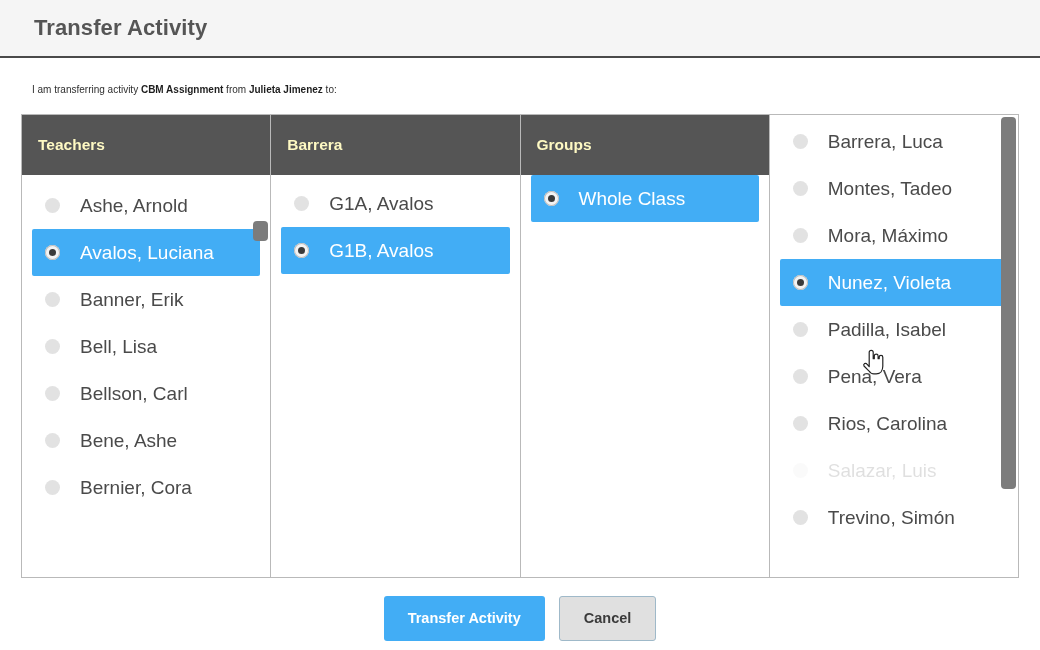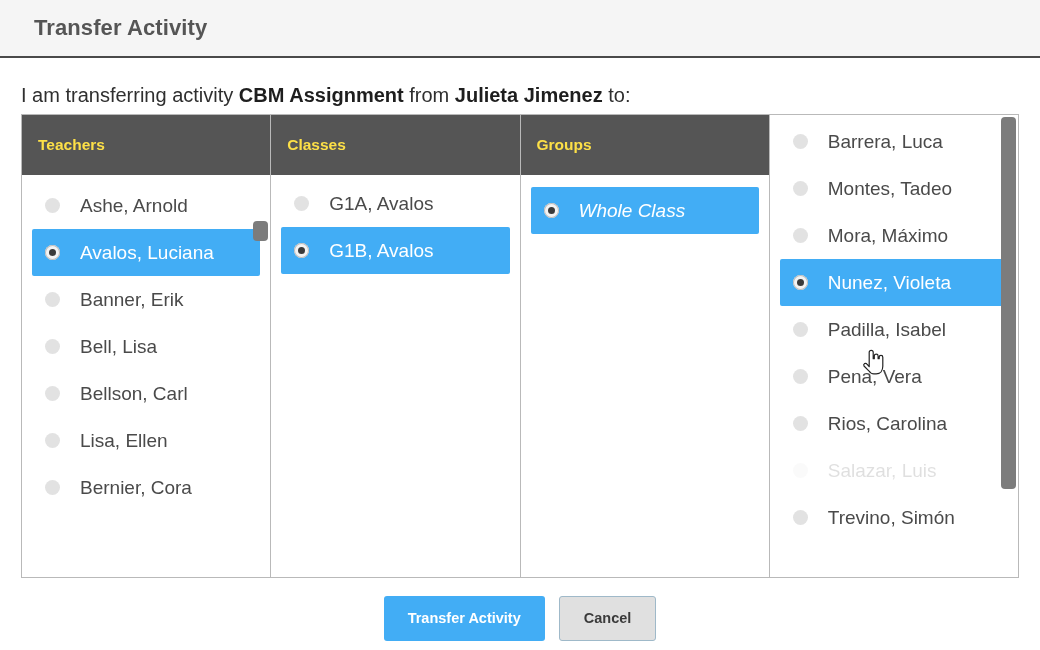"I am transferring activity CBM" .description { font-size: 20px -> 10px; padding: 27px 0 0 21px -> 27px 0 0 32px }
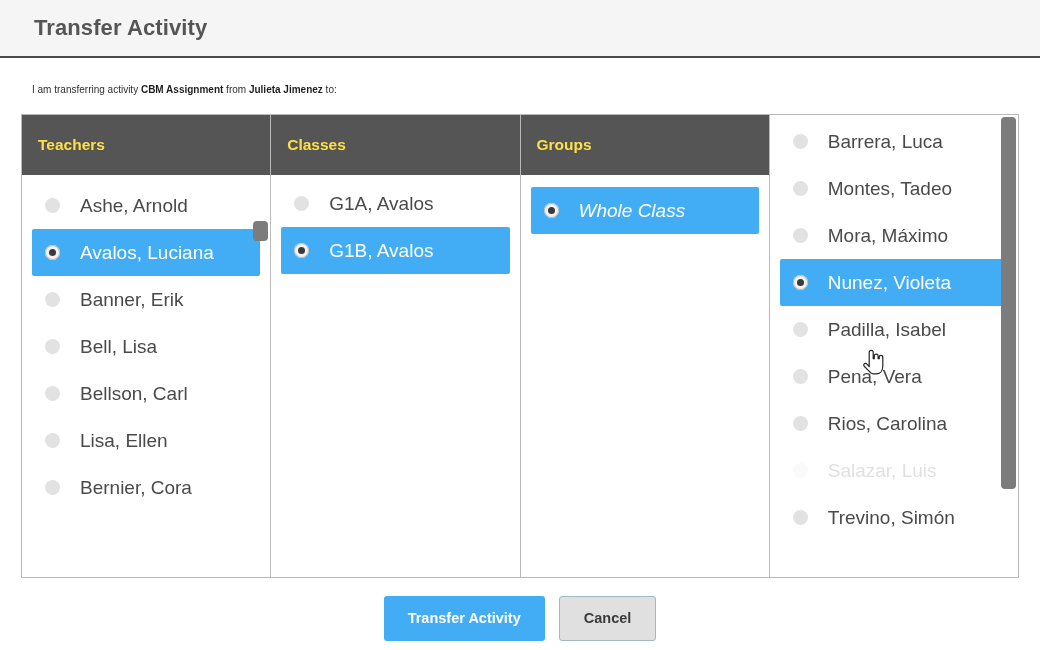"Teachers" .col-head { color: #fde047 -> #fef9c3 }
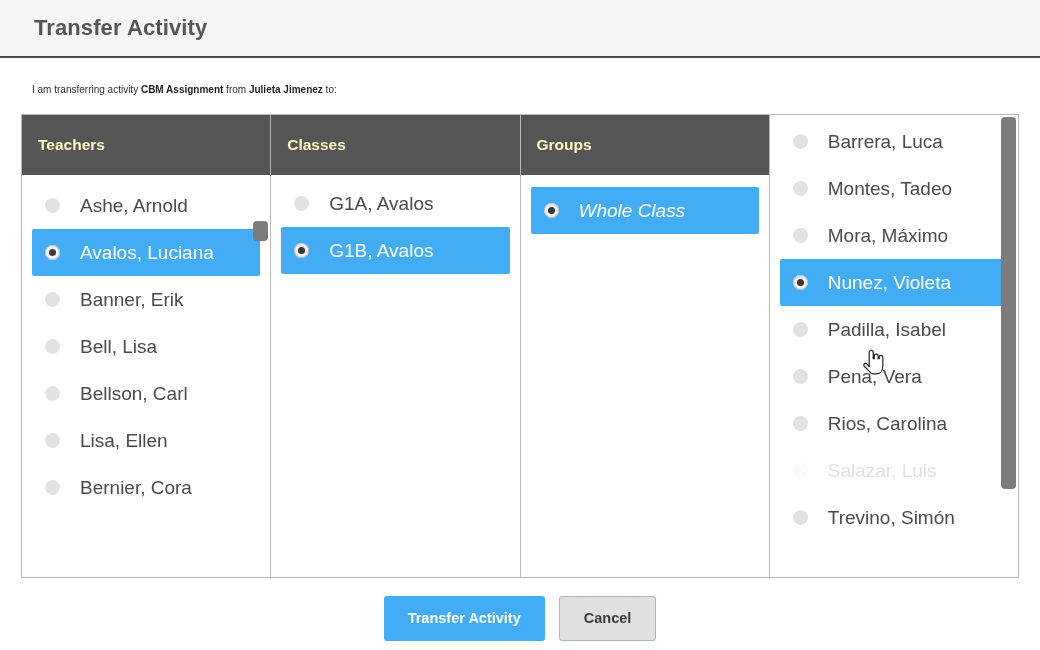"Classes" div.col-head { text: Classes -> Barrera }
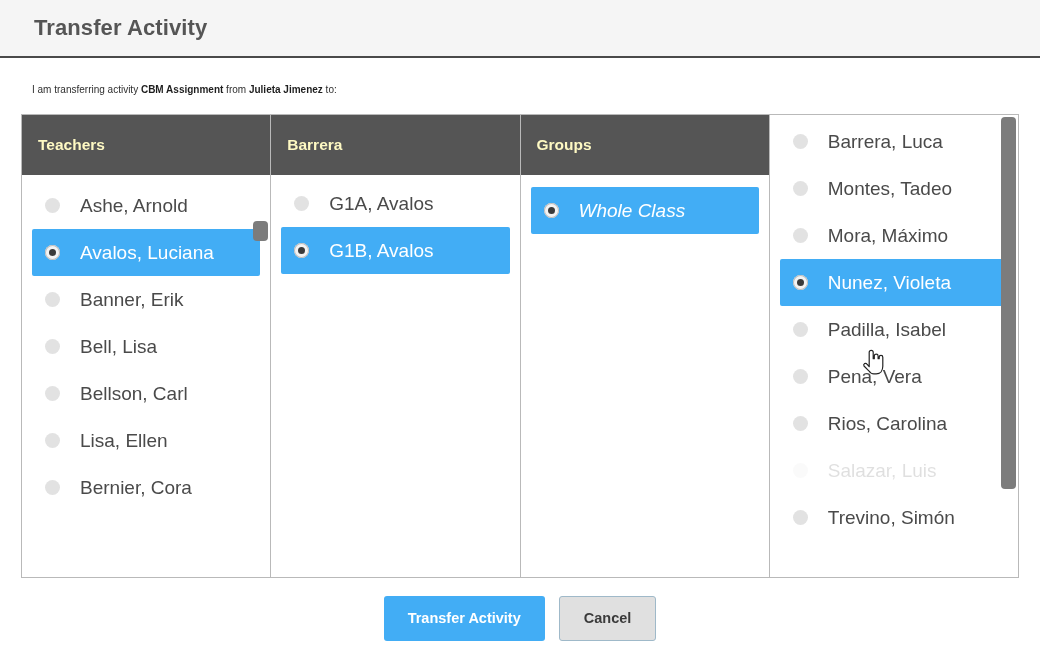"Whole Class" .col-groups .col-body { font-style: italic -> none; padding-top: 12px -> 0 }
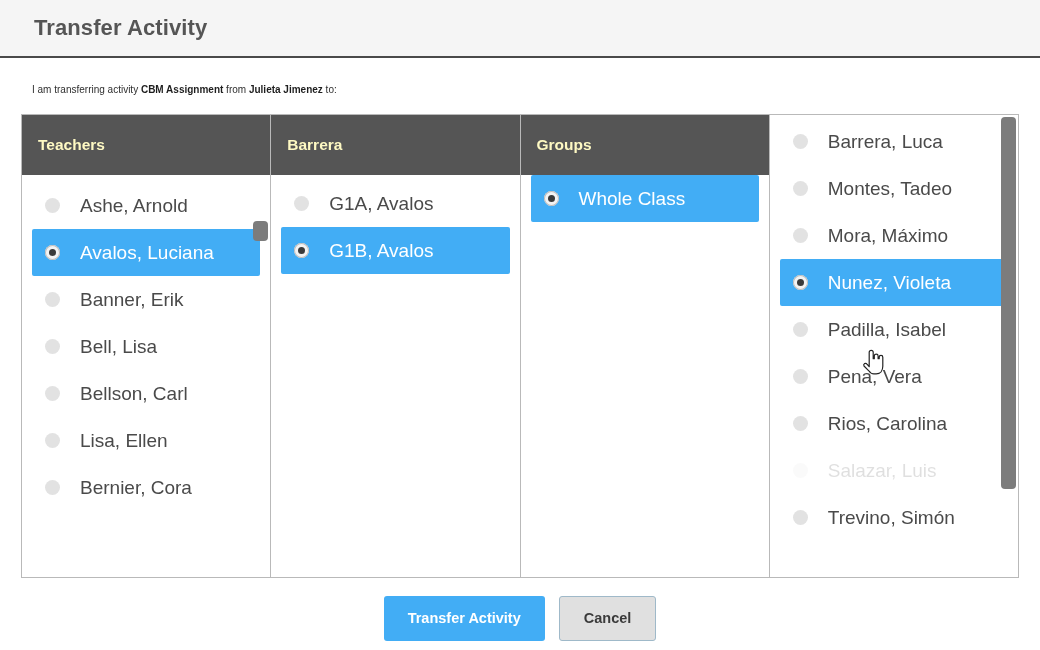"Lisa, Ellen" span { text: Lisa, Ellen -> Bene, Ashe }
